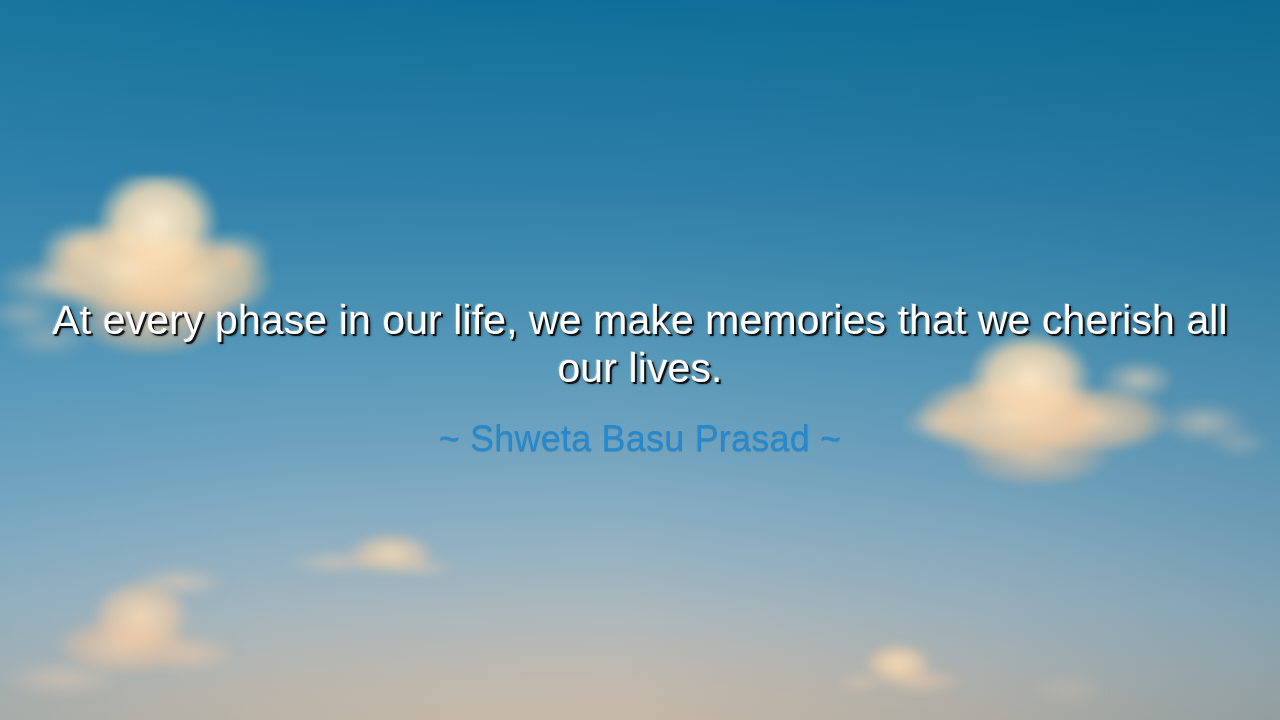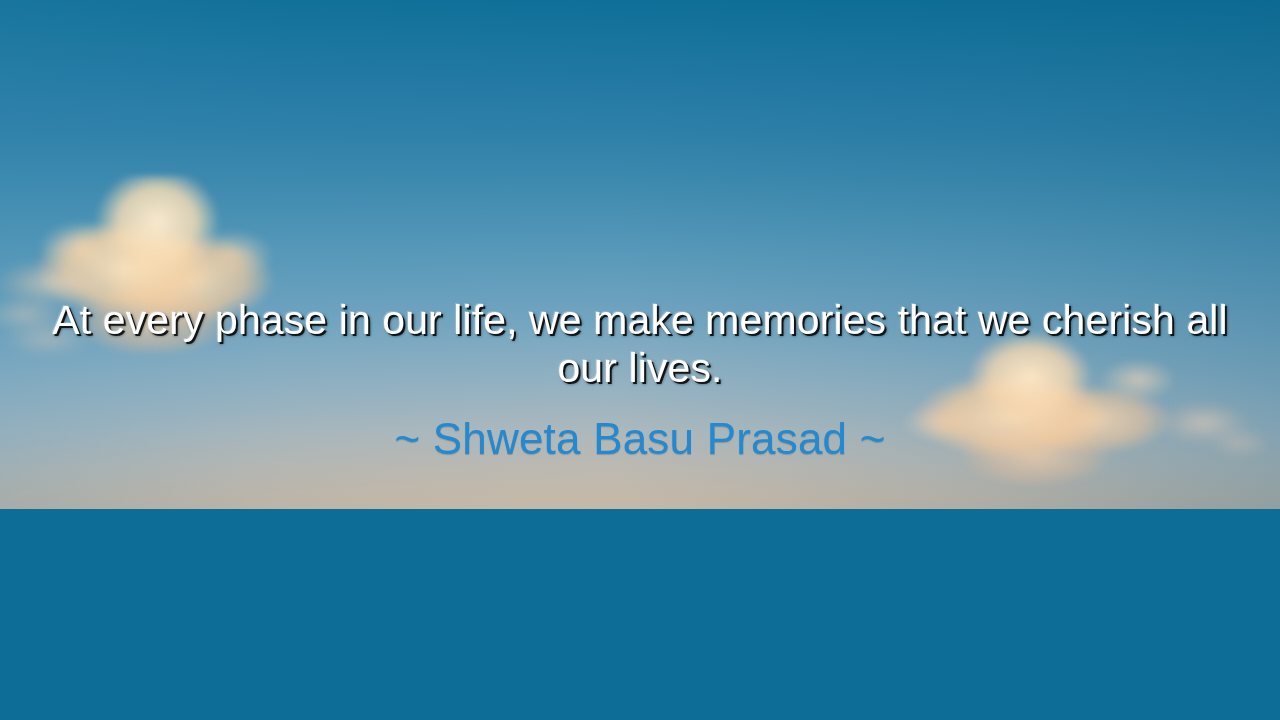"At every phase in our" #stage { height: 509px -> 720px }
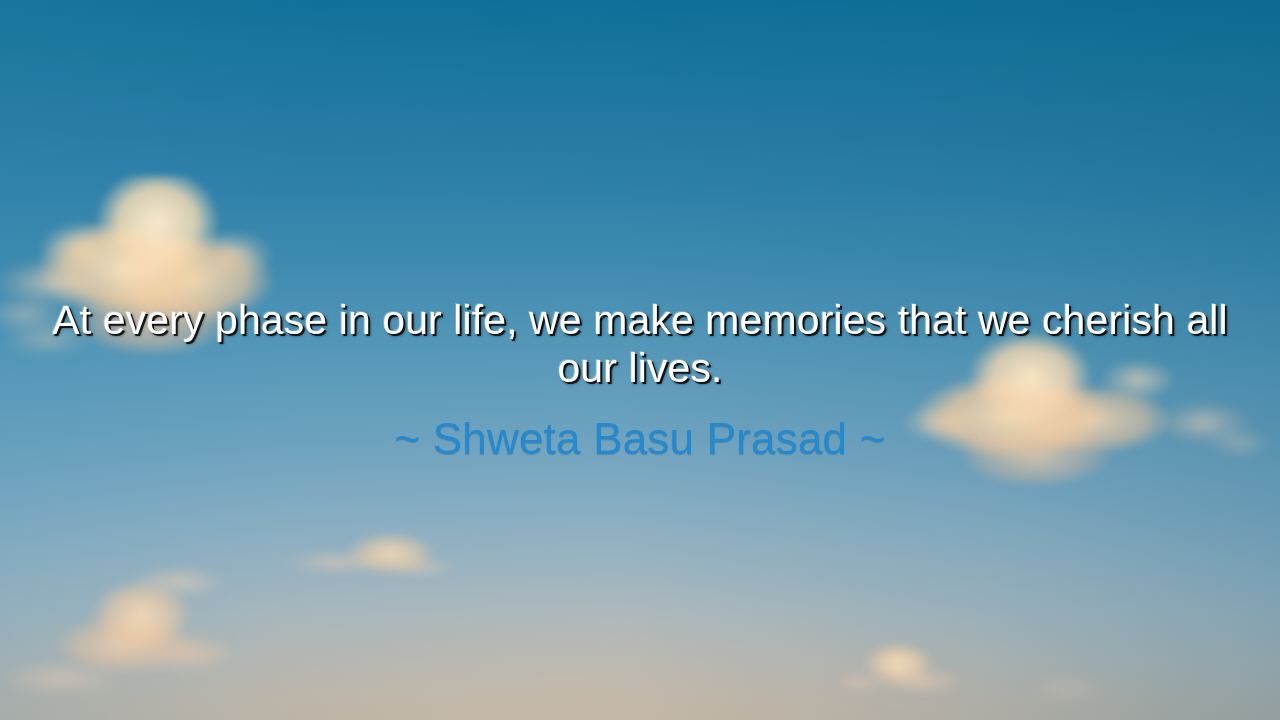"~ Shweta Basu Prasad ~" .quote-attribution { font-size: 44px -> 36px }
